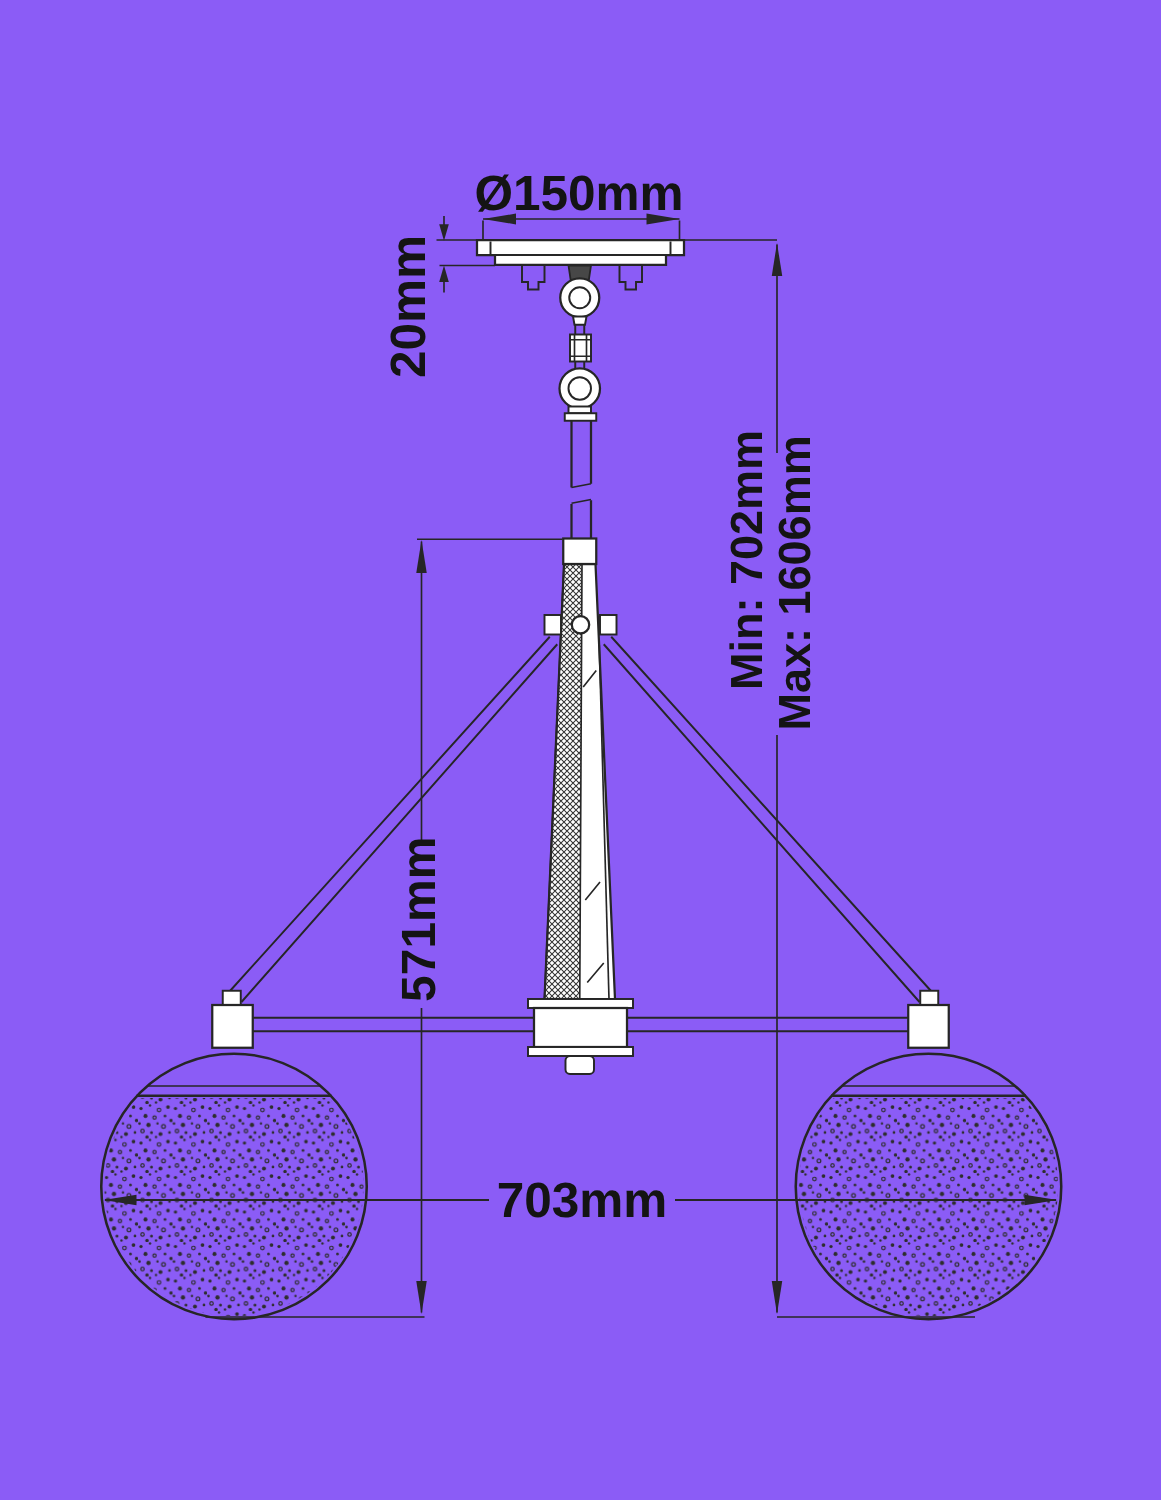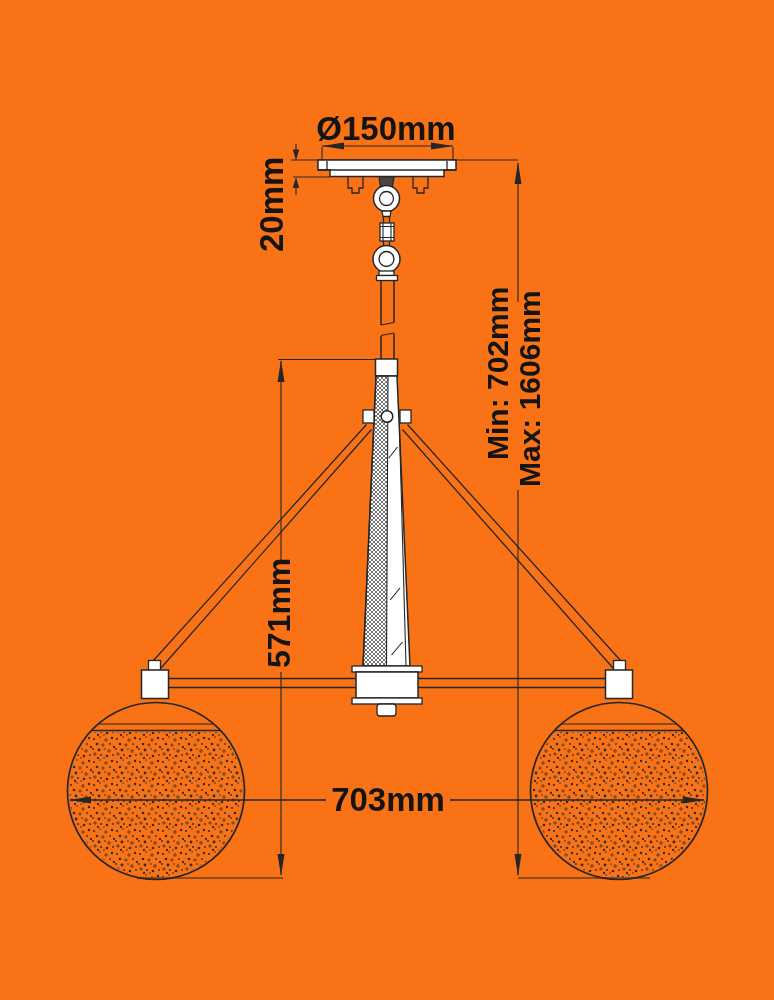"Ø150mm" .stage { background: #f97316 -> #8b5cf6 }
